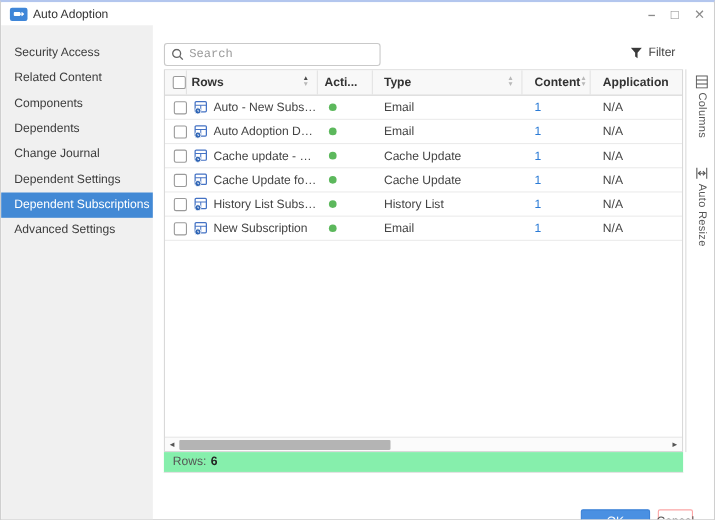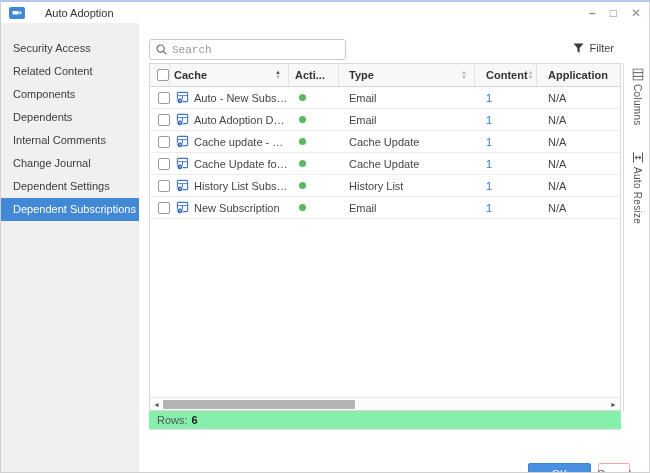"Auto Adoption" .titlebar .title { margin-left: 20px -> 5px }
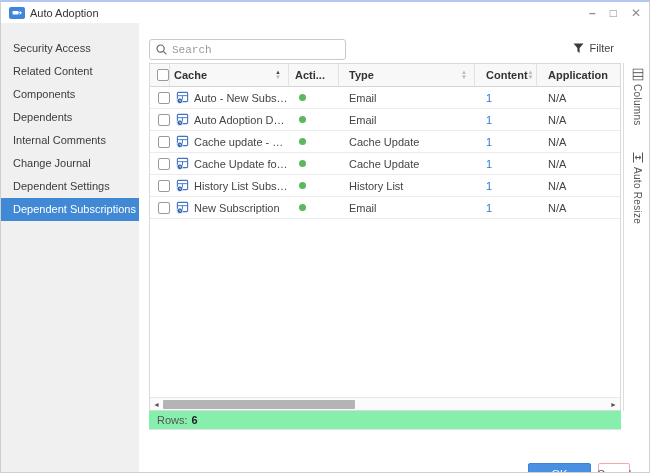"Cache" span.th-label { text: Cache -> Rows }
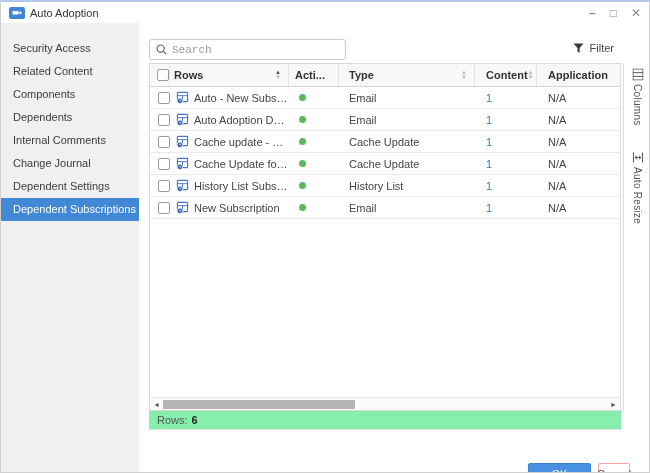"Internal Comments" div.side-item { html: <div>Internal Comments</div> -> none }
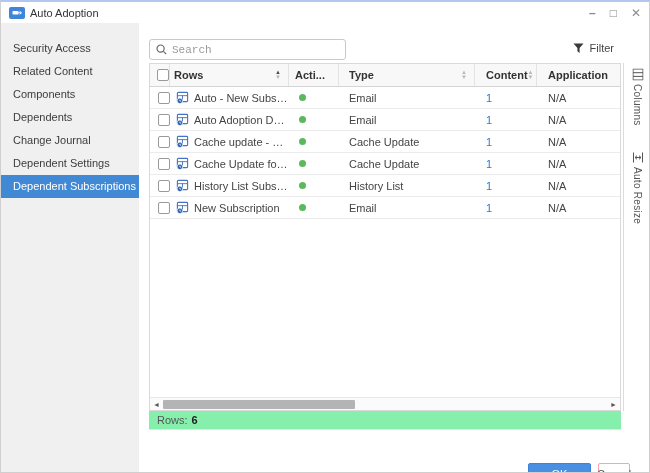"Advanced Settings" div.side-item { html: none -> <div>Advanced Settings</div> }
